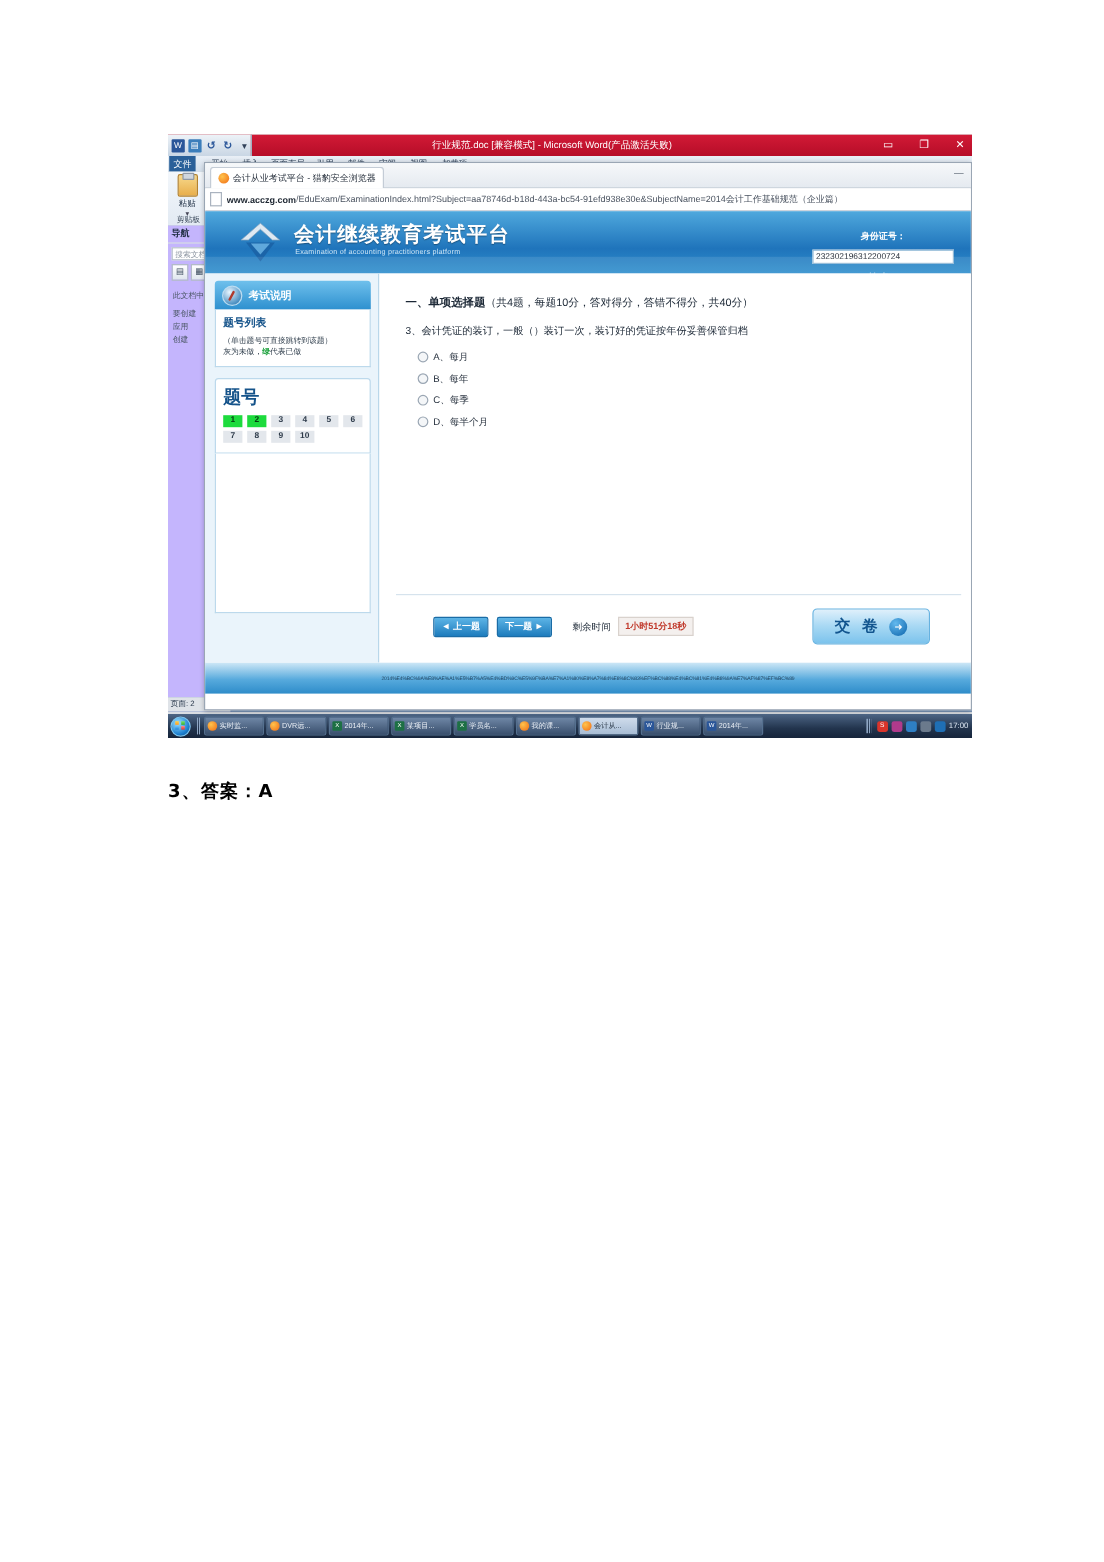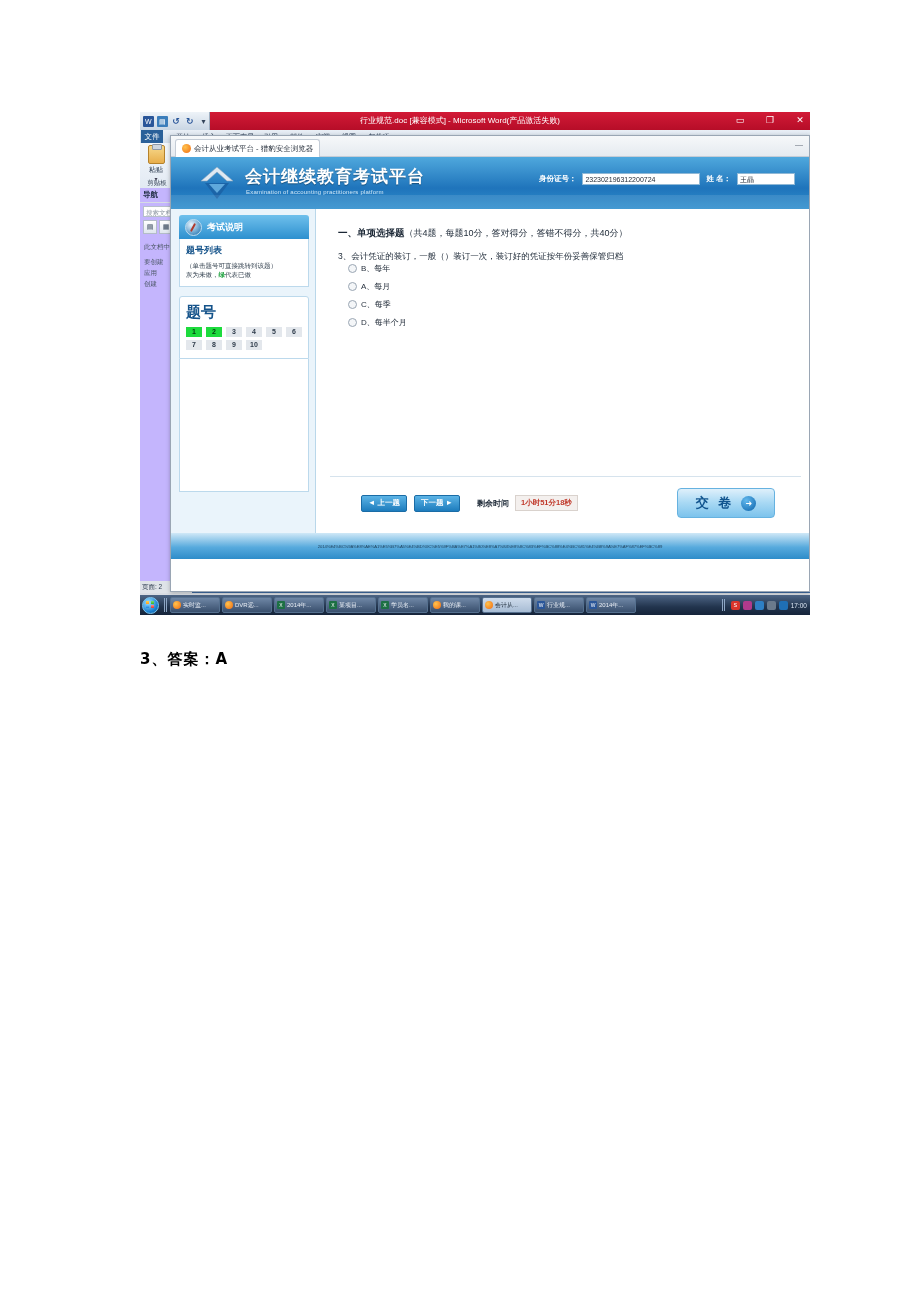"www.acczg.com" div.br-urlbar { html: none -> <div> <span></span> <span>www.acczg.com</span> <span>/EduExam/ExaminationIndex.html?Subject=aa78746d-b18d-443a-bc54-91efd938e30e&amp;SubjectName=2014会计工作基础规范（企业篇）</span> </div> }
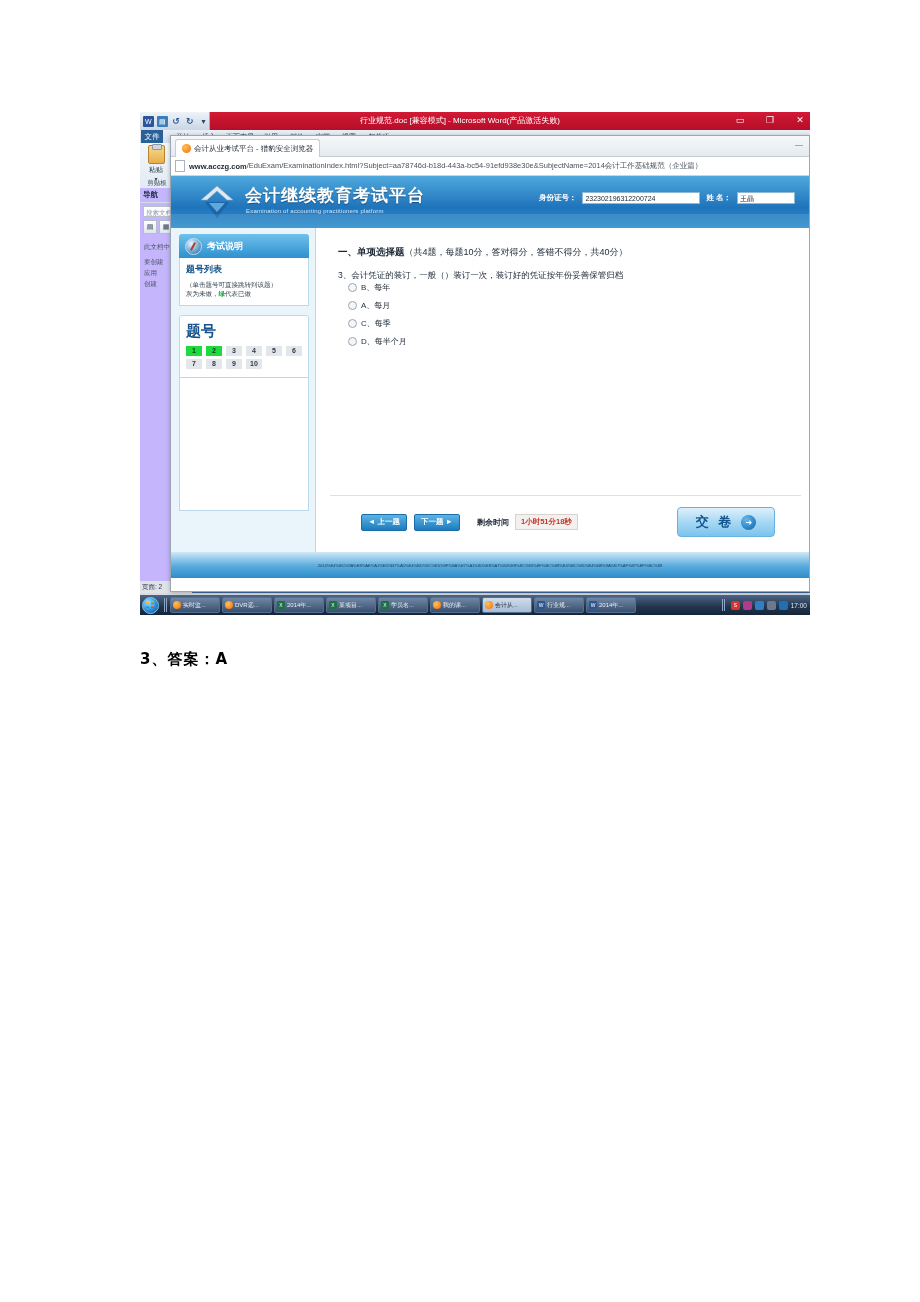"身份证号：" .idname-wrap { flex-direction: none -> column }
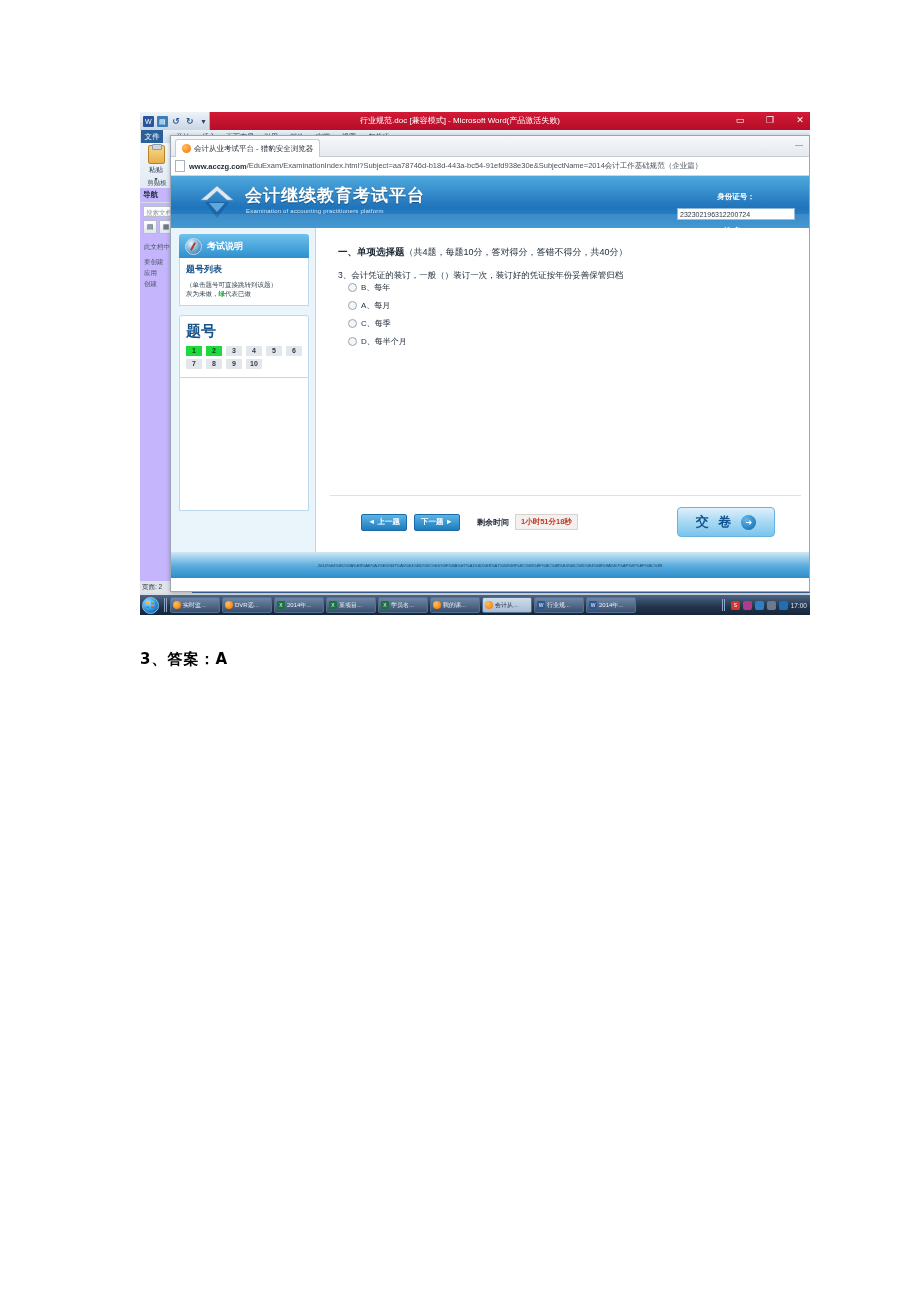"3、会计凭证的装订，一般（）装订一次，装订好的凭证按年份妥善保管归档" .q-stem { margin-bottom: 0 -> 10px }
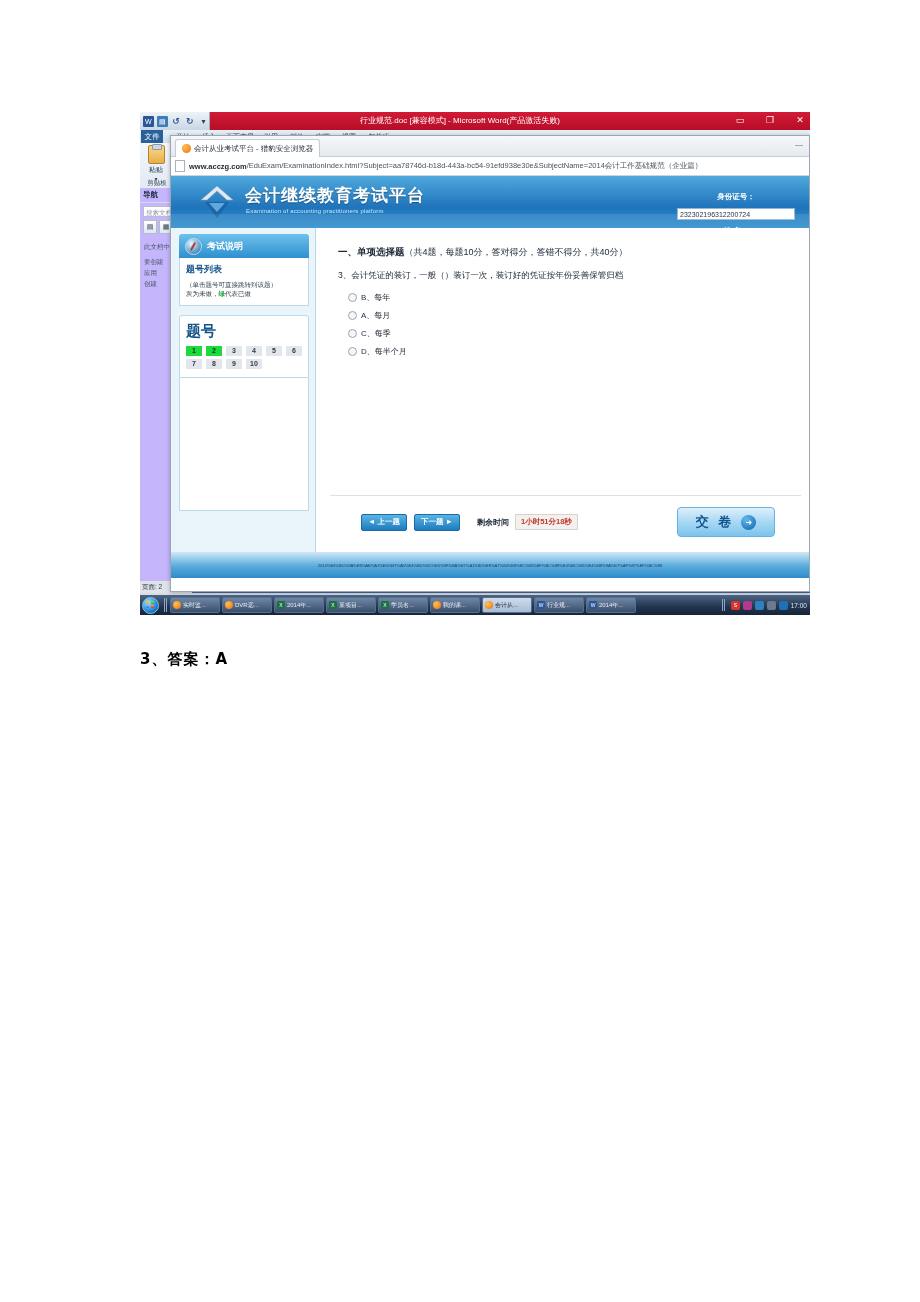"B、每年" div.opt { order: before "A、每月" -> after "A、每月" }
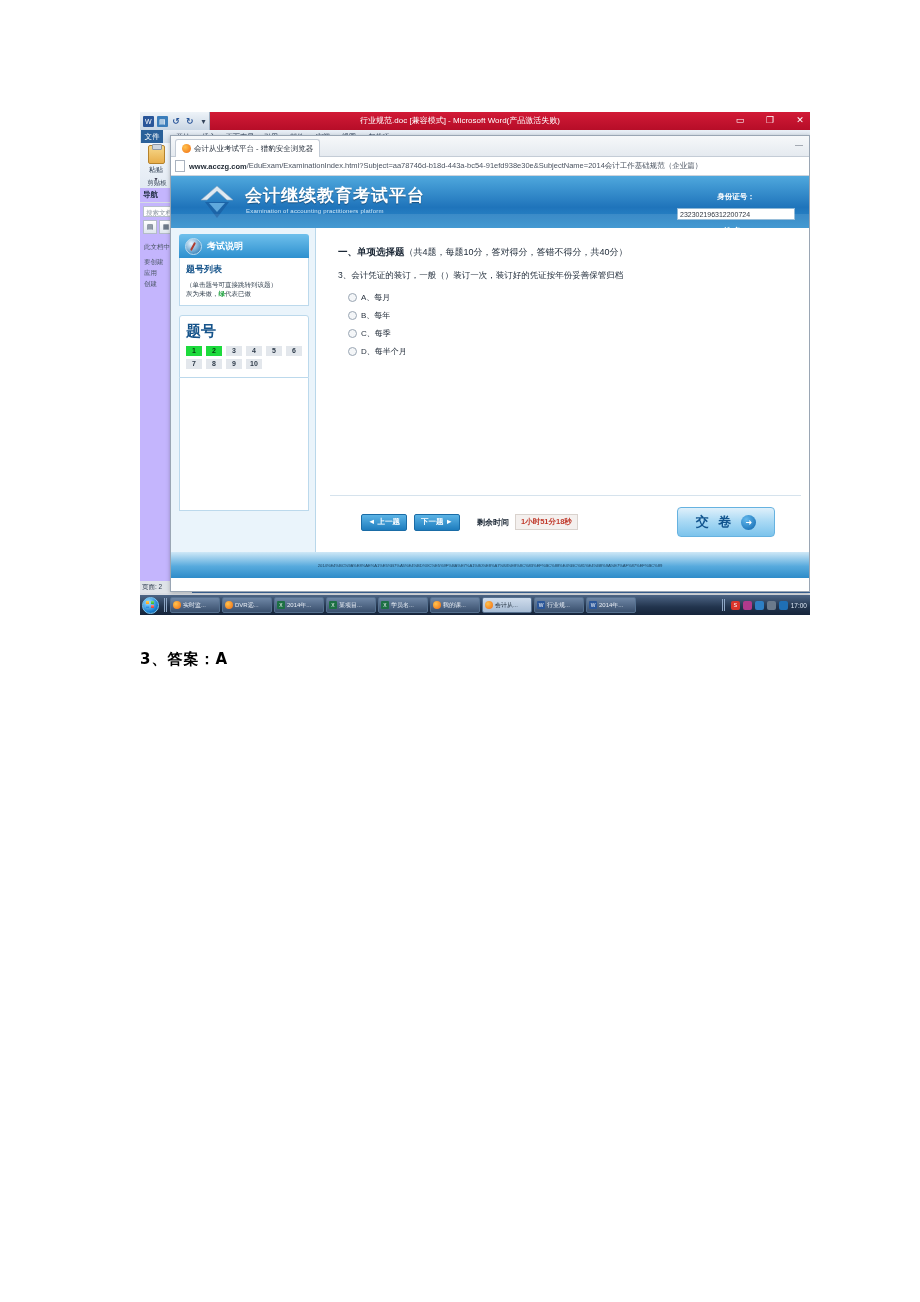"剩余时间" .time-label { font-weight: bold -> normal }
